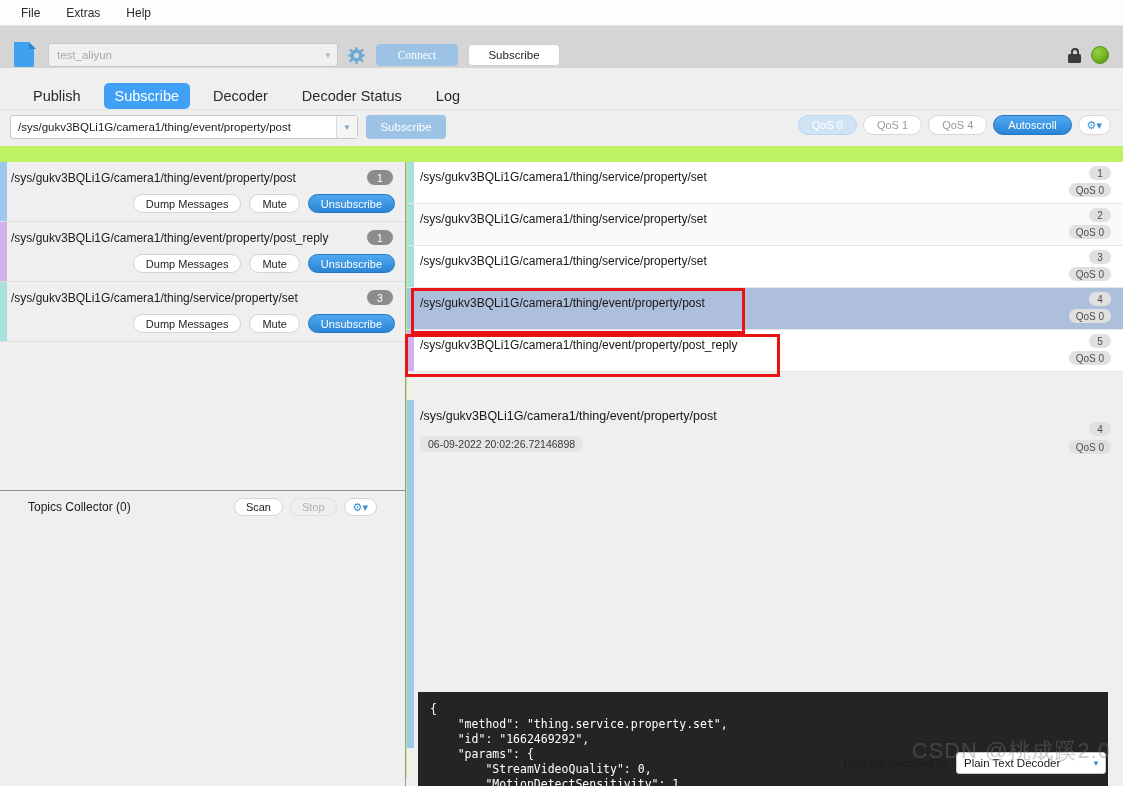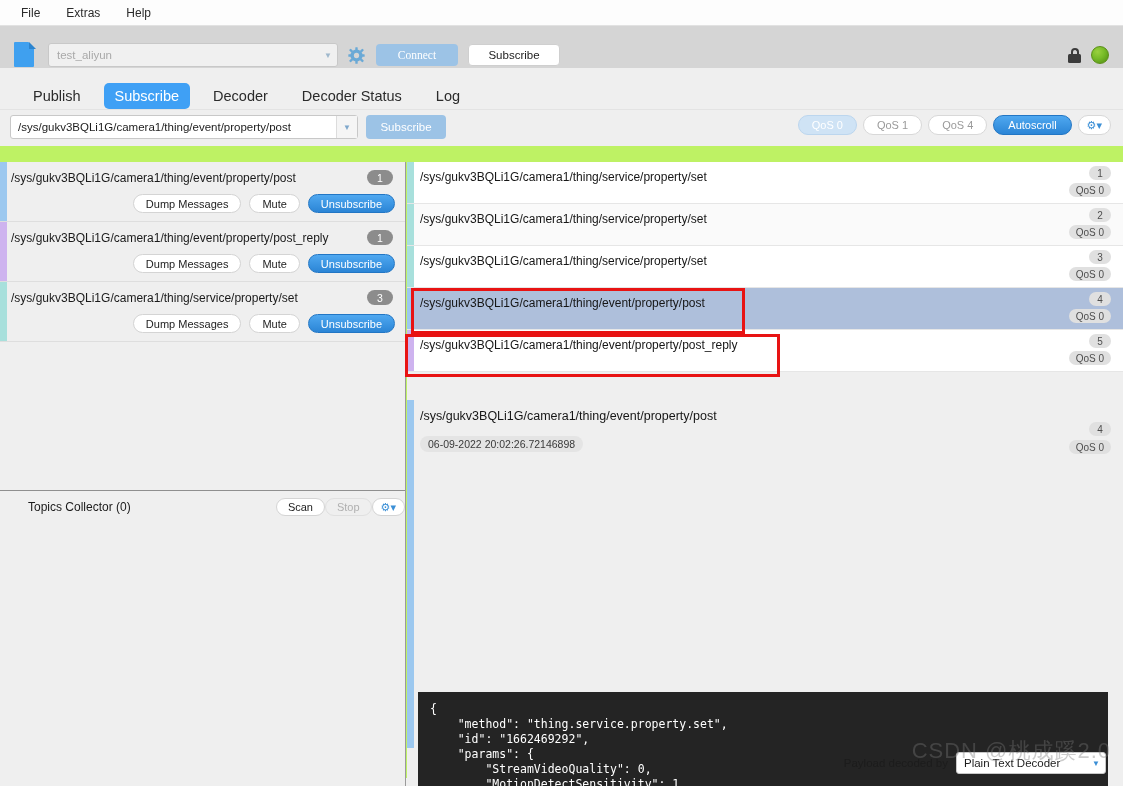"Scan" .collector-head .cbtns { gap: none -> 7px; right: 0 -> 28px }
